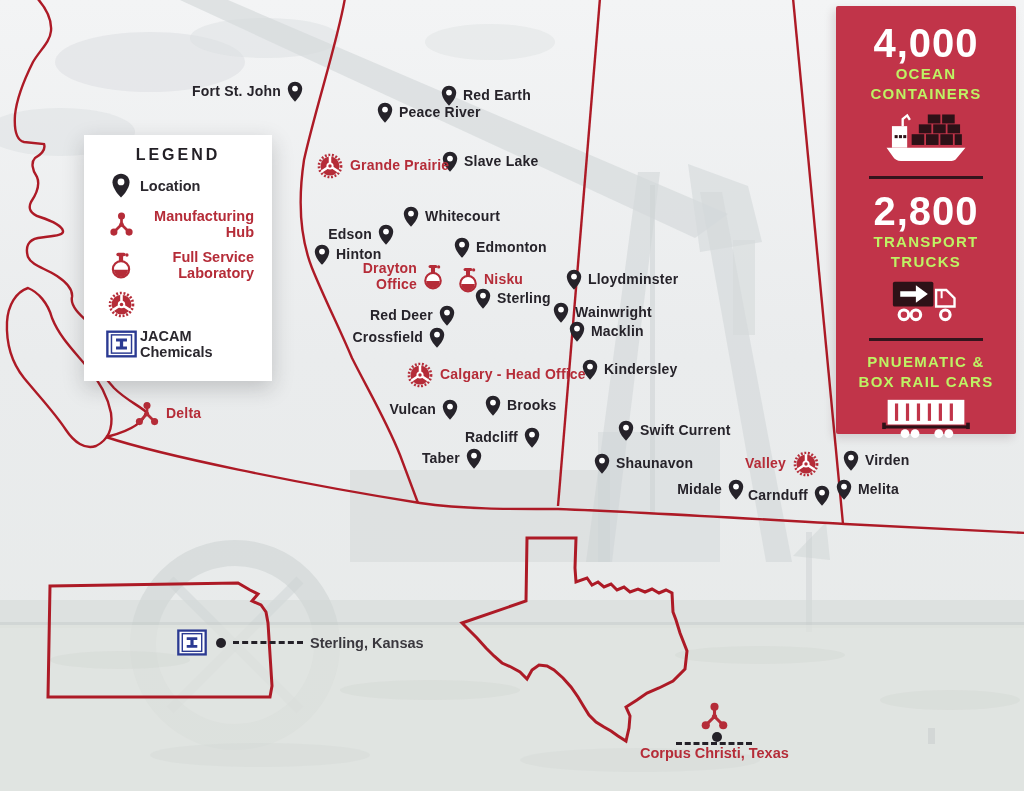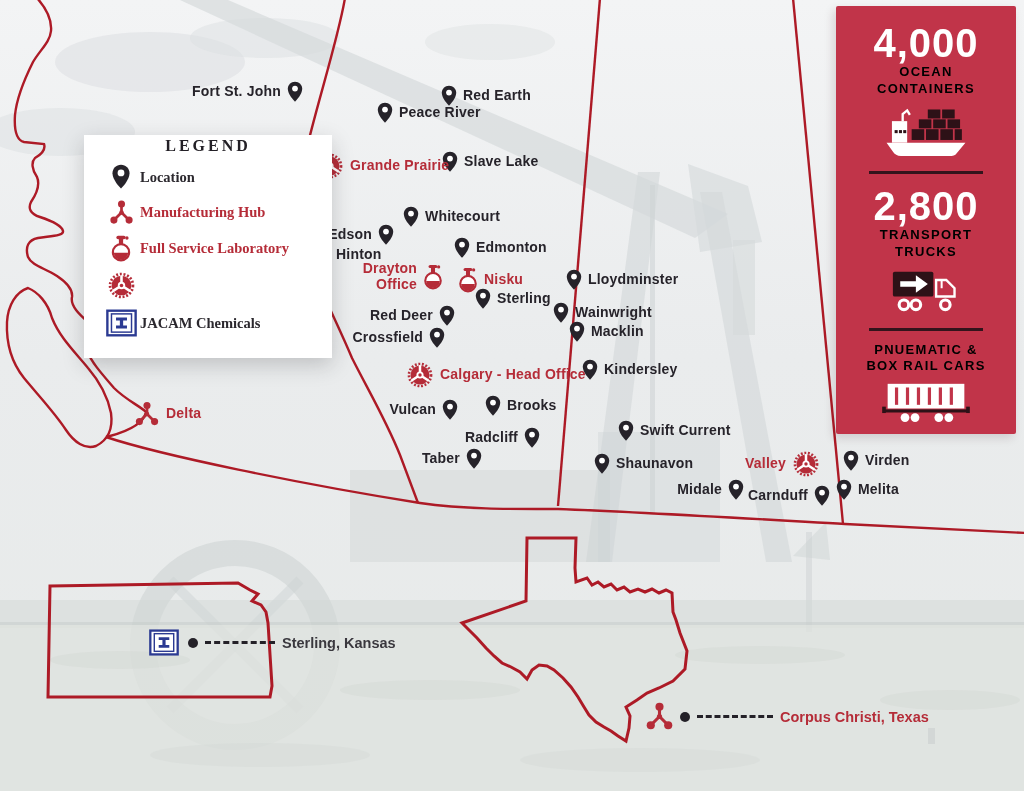"OCEAN" .stat-line { color: #000000 -> #bef264; font-size: 13px -> 15px }
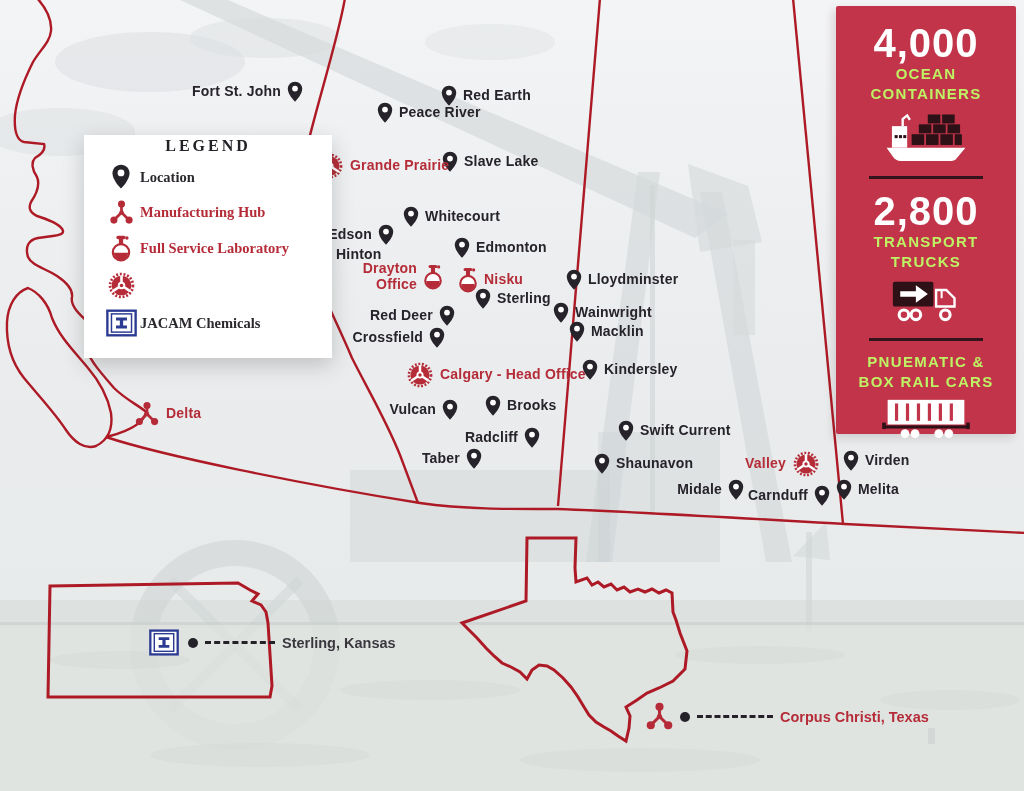"LEGEND" .legend { font-family: Liberation Serif, serif -> none; padding: 2px 14px 12px -> 11px 14px 12px; width: 248px -> 188px }
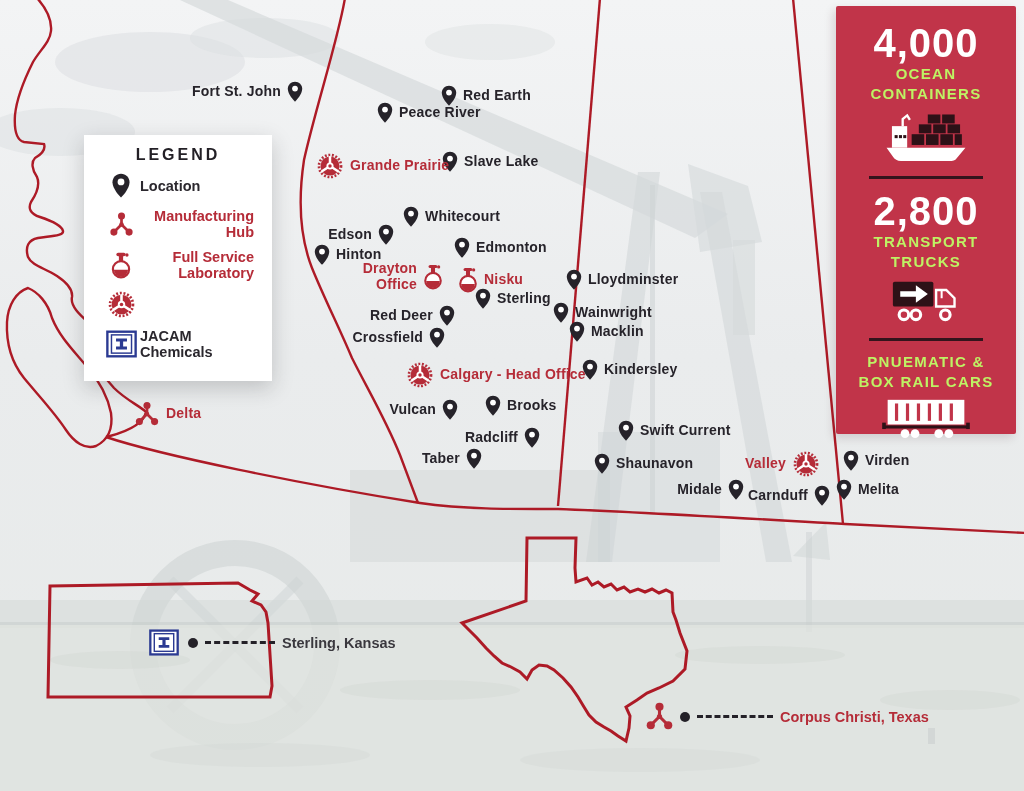"Sterling, Kansas" .callout { margin-left: none -> 28px }
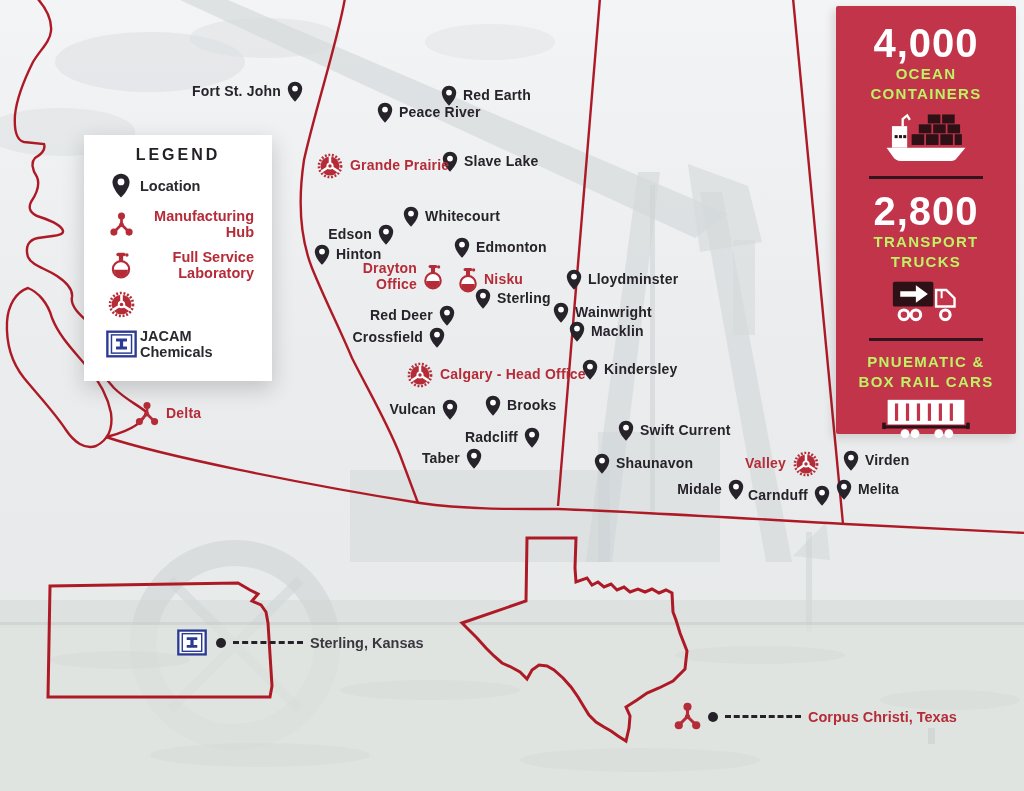"Corpus Christi, Texas" .callout-texas { flex-direction: none -> column; left: 644px -> 612px }
